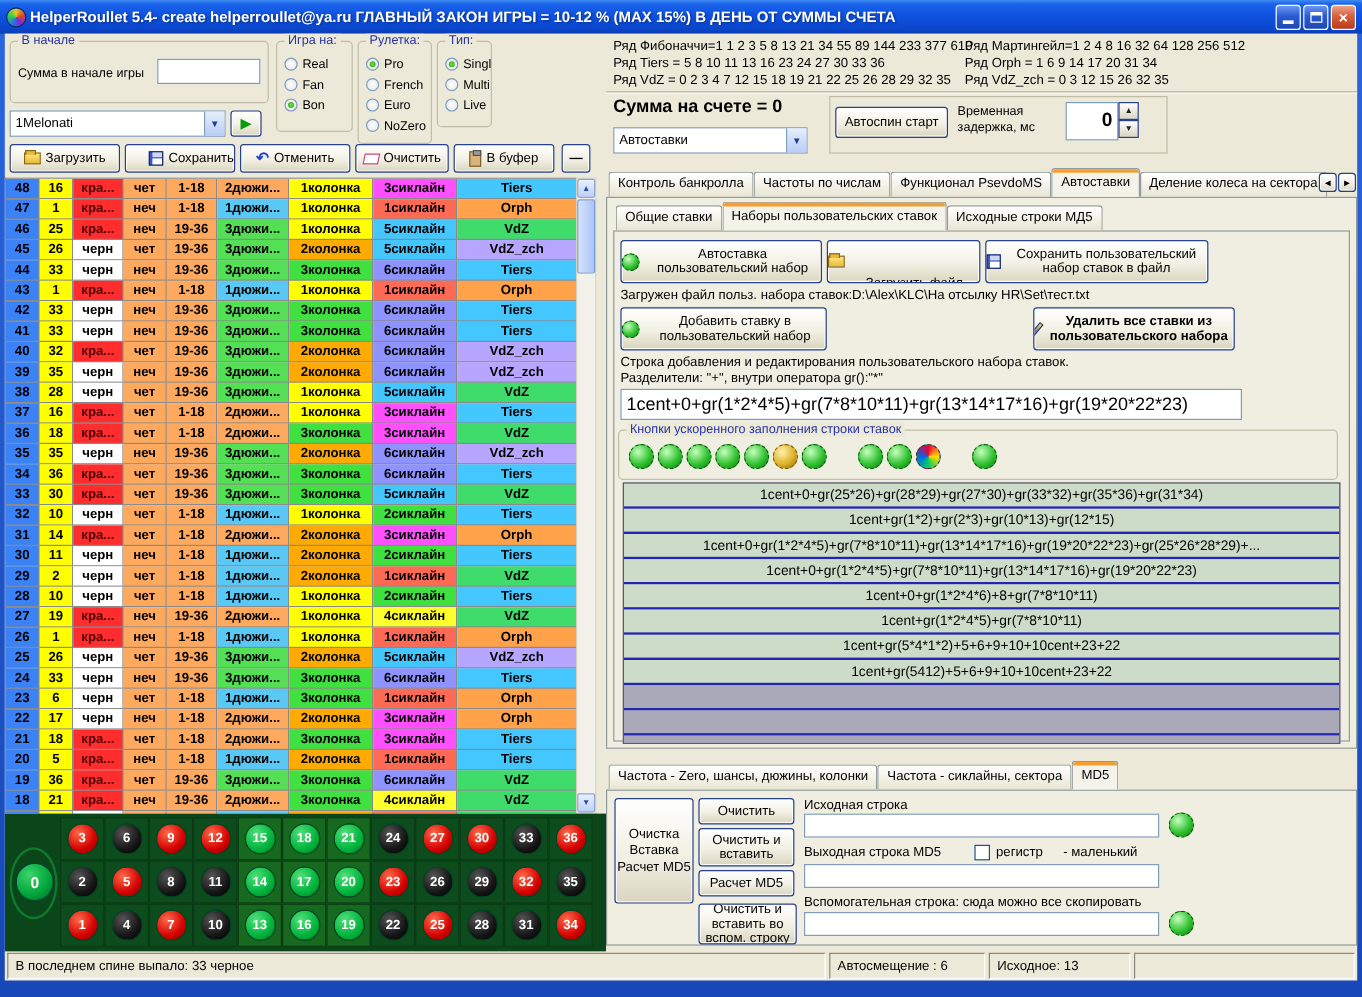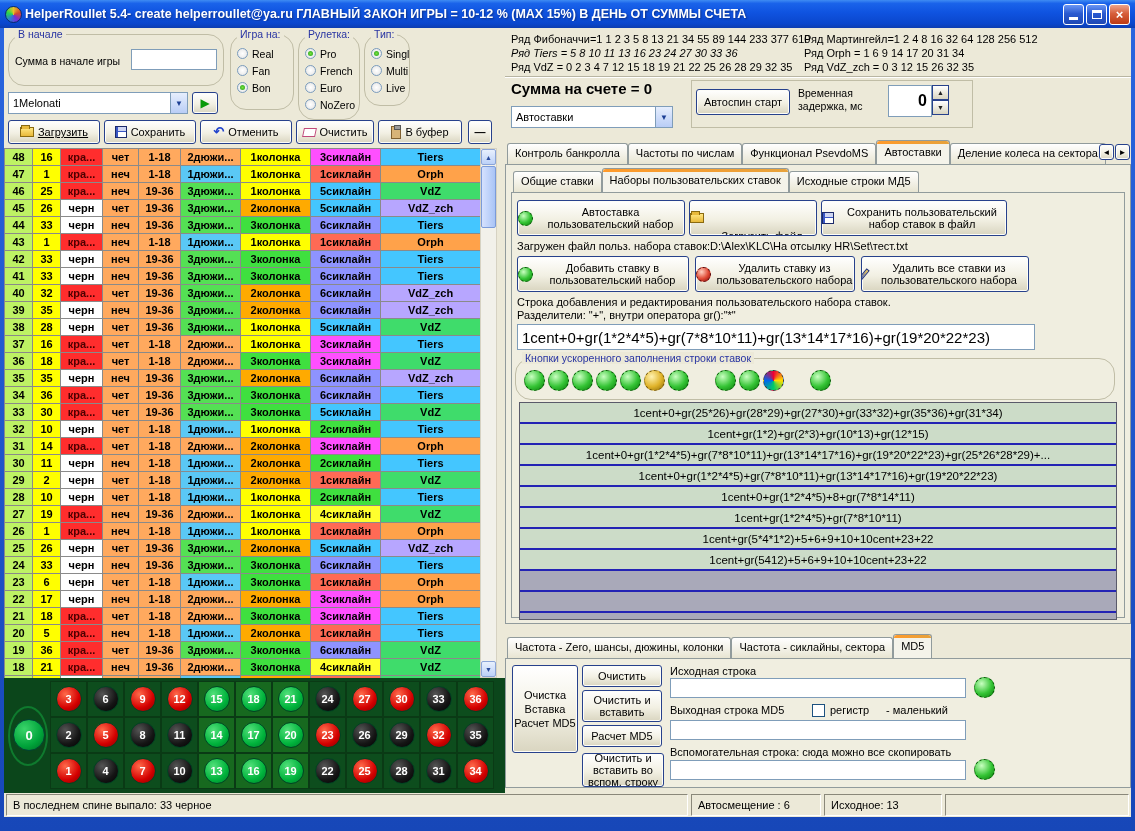"В начале" .group { border-radius: 16px -> 4px }
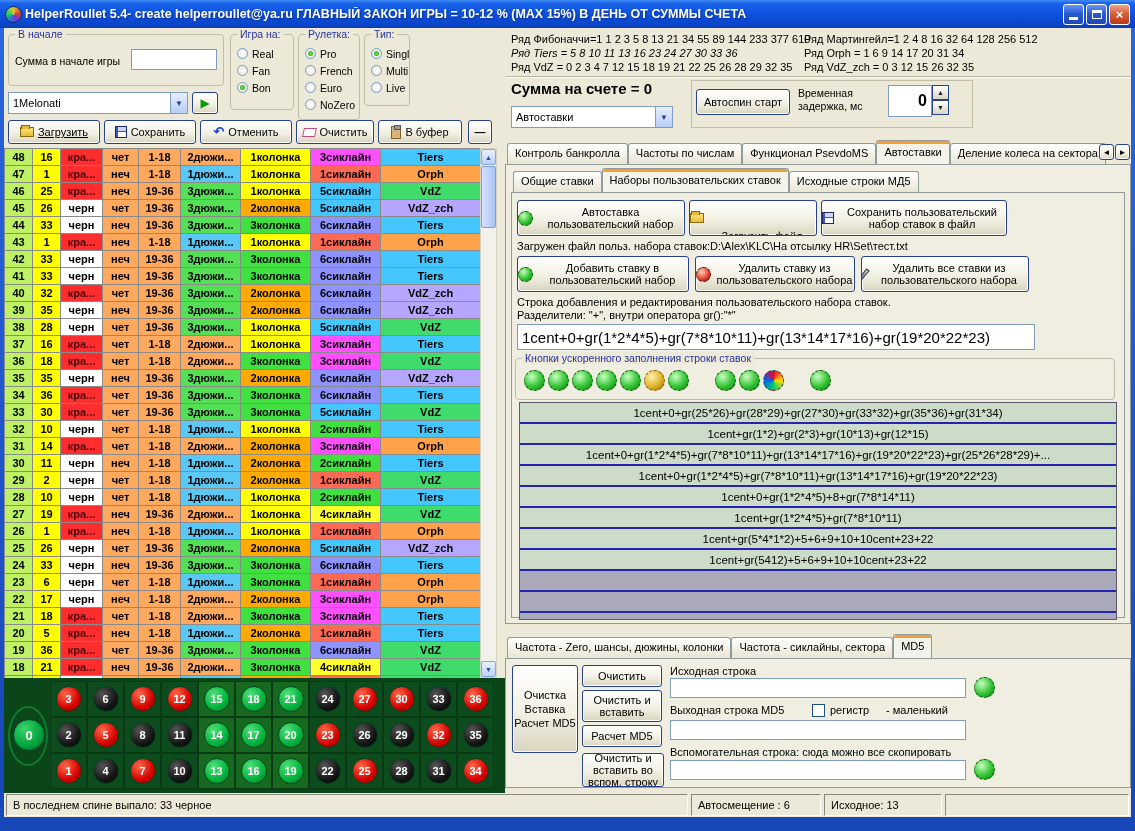"Ряд Tiers = 5 8" span.label { font-style: italic -> none }
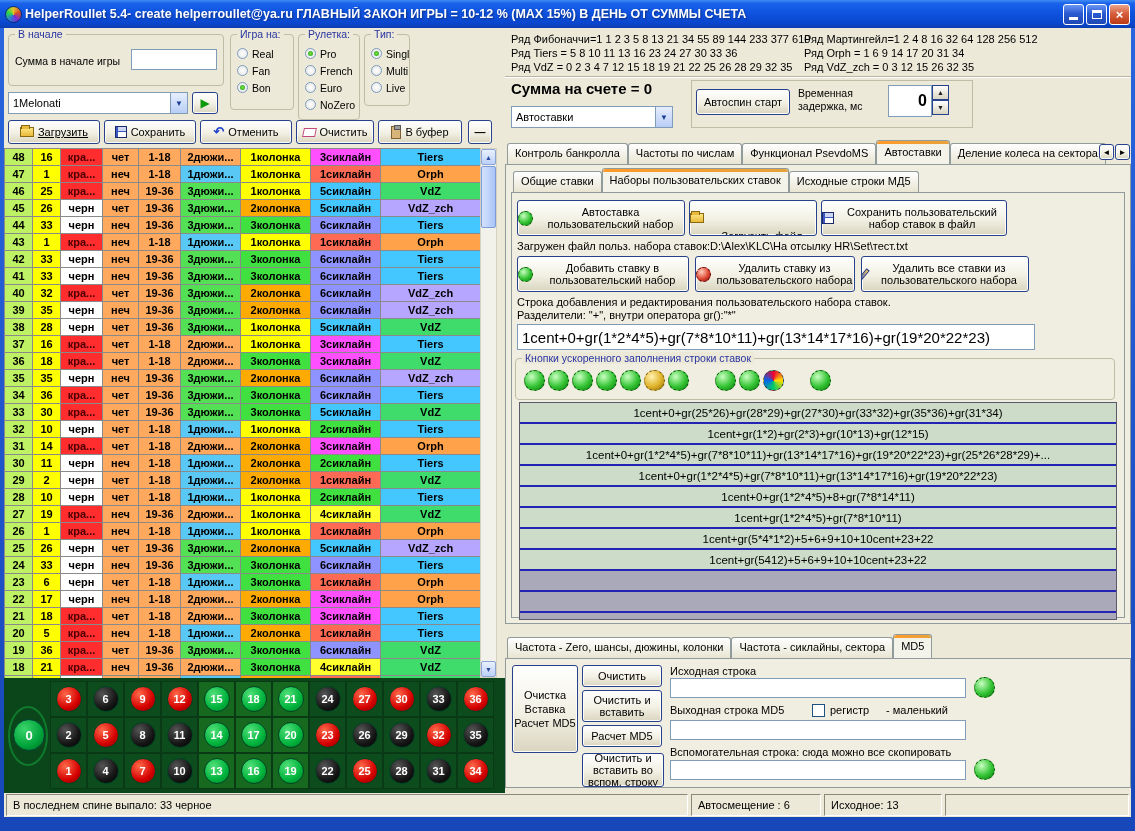"Загрузить" div.btn { text-decoration: underline -> none }
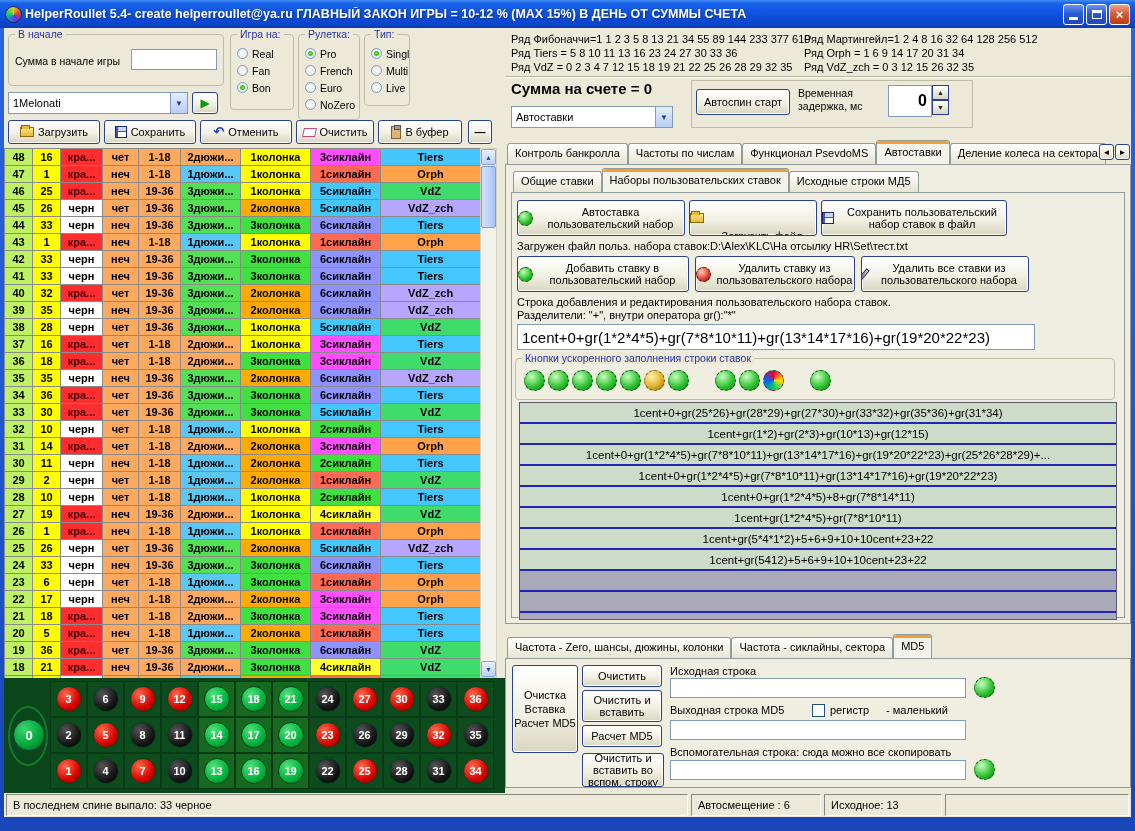"Сохранить" div.btn { justify-content: none -> flex-end }
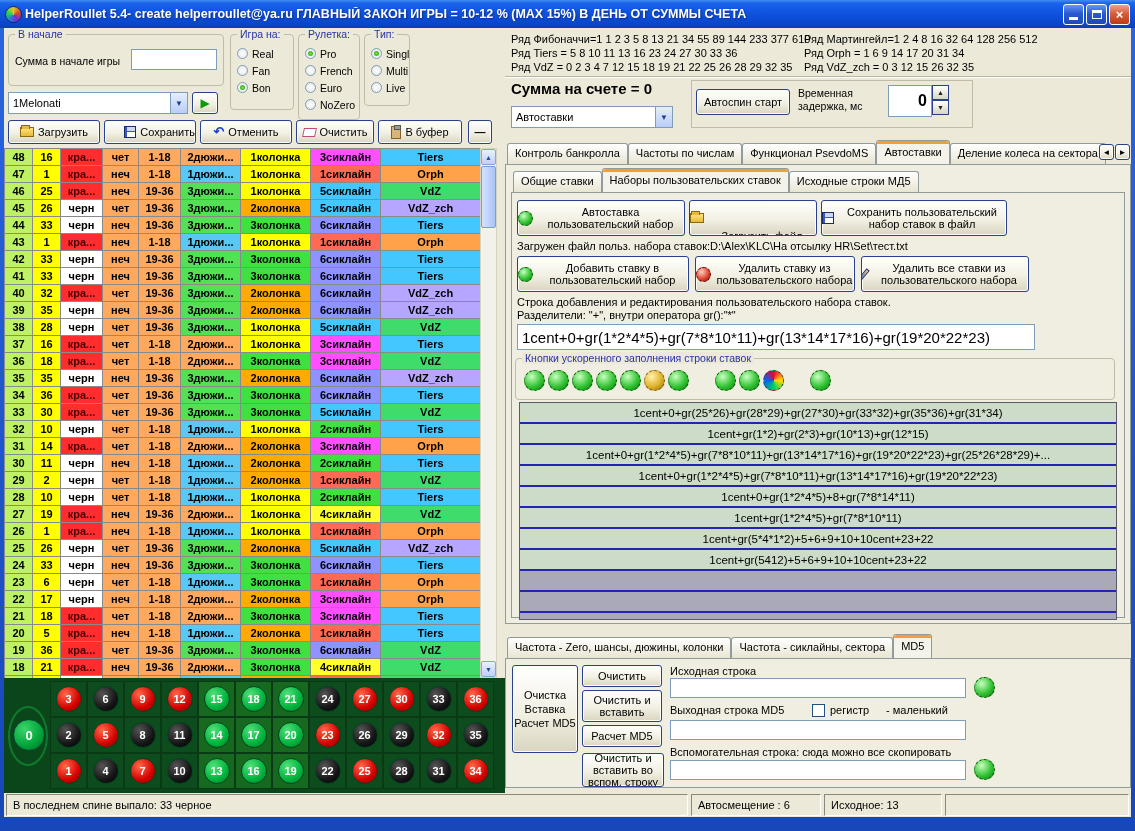"48" .c-spin { background: #bef264 -> #3b82f6 }
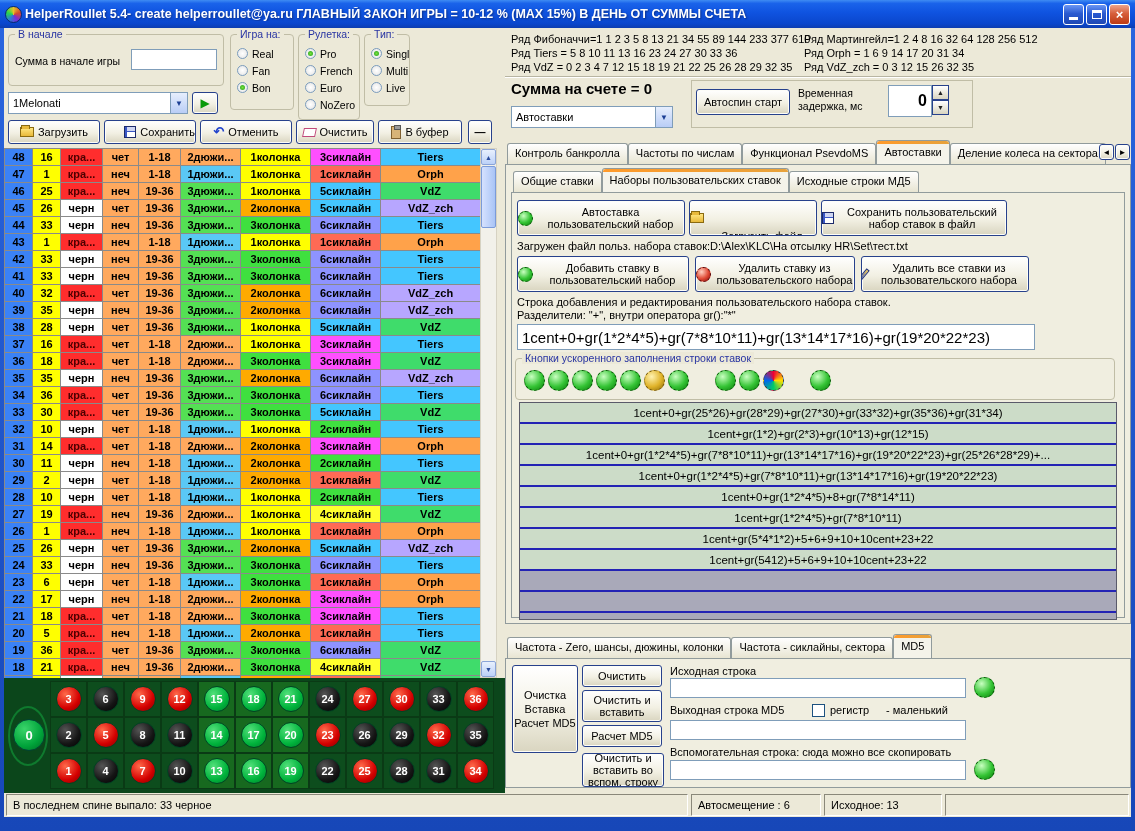"Удалить ставку из пользовательского" div.btn { html: <div> <span></span> <span>Удалить ставку из пользовательского набора</span> </div> -> none }
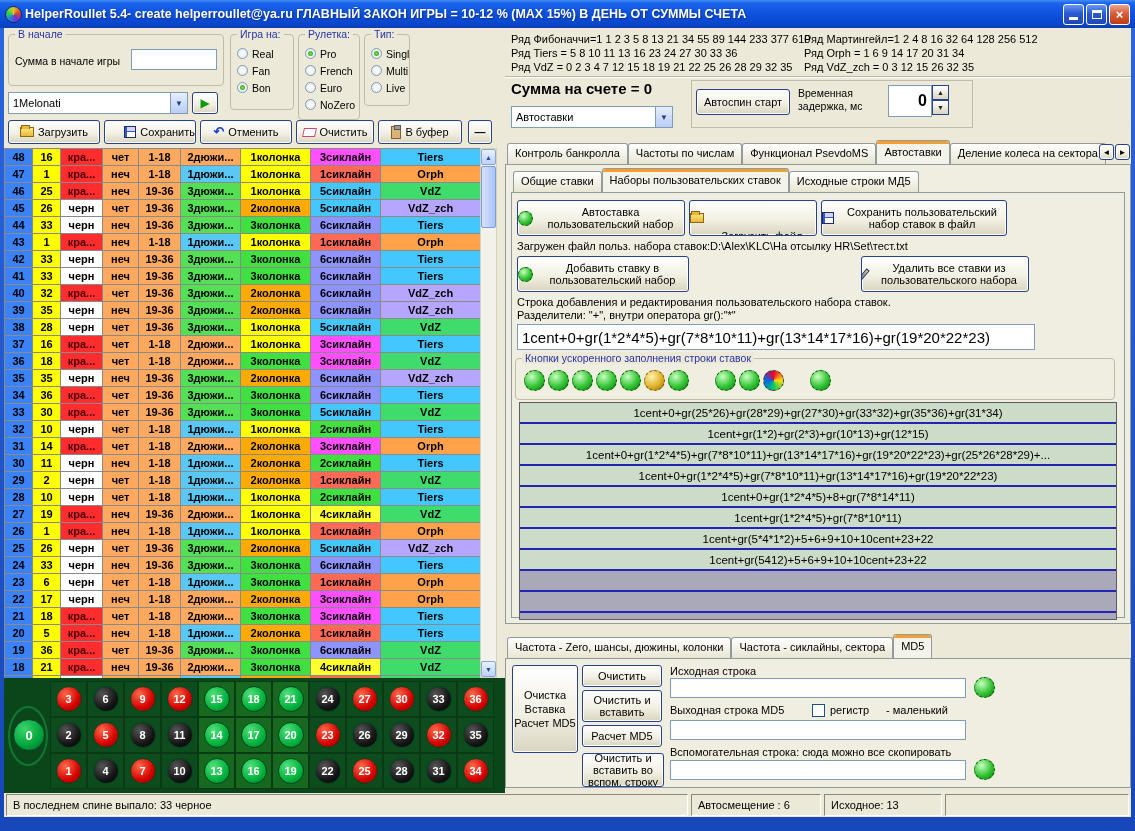"Удалить все ставки из пользовательского" span { font-weight: none -> bold }
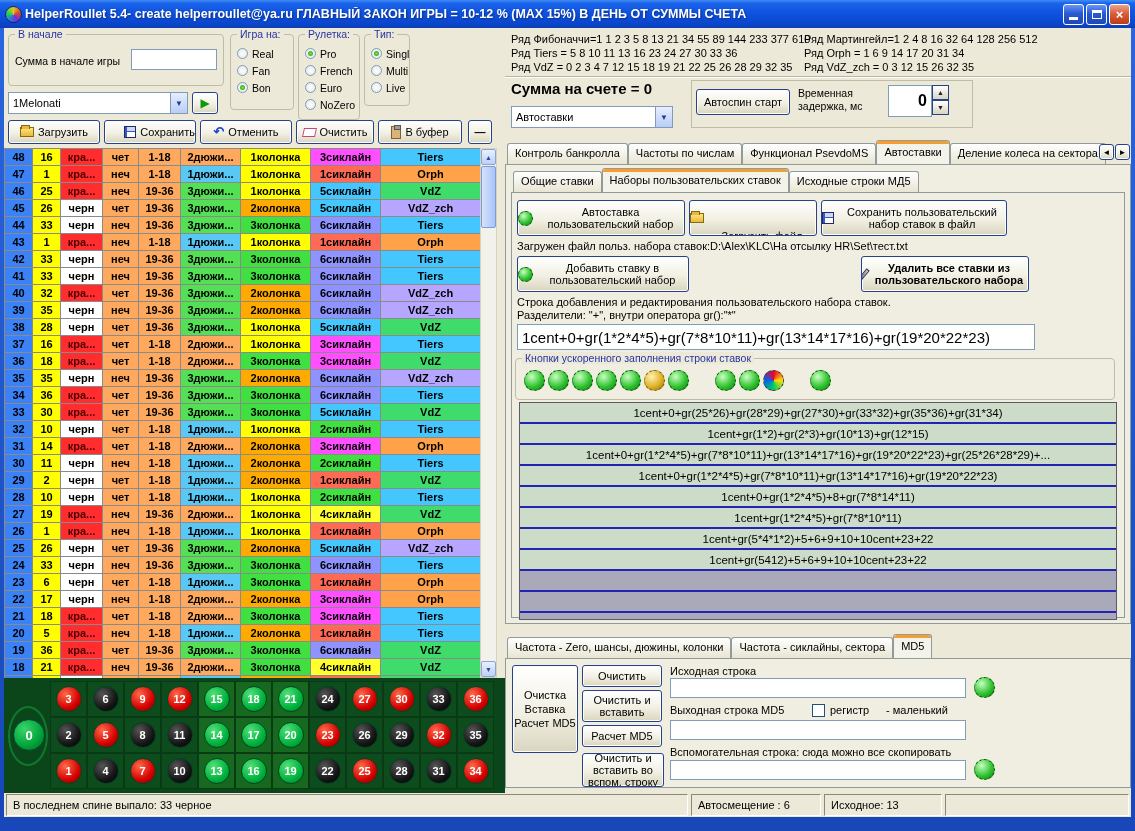"1cent+0+gr(1*2*4*5)+8+gr(7*8*14*11)" div.bet-row { text: 5)+8+gr(7*8*14 -> 6)+8+gr(7*8*10 }
